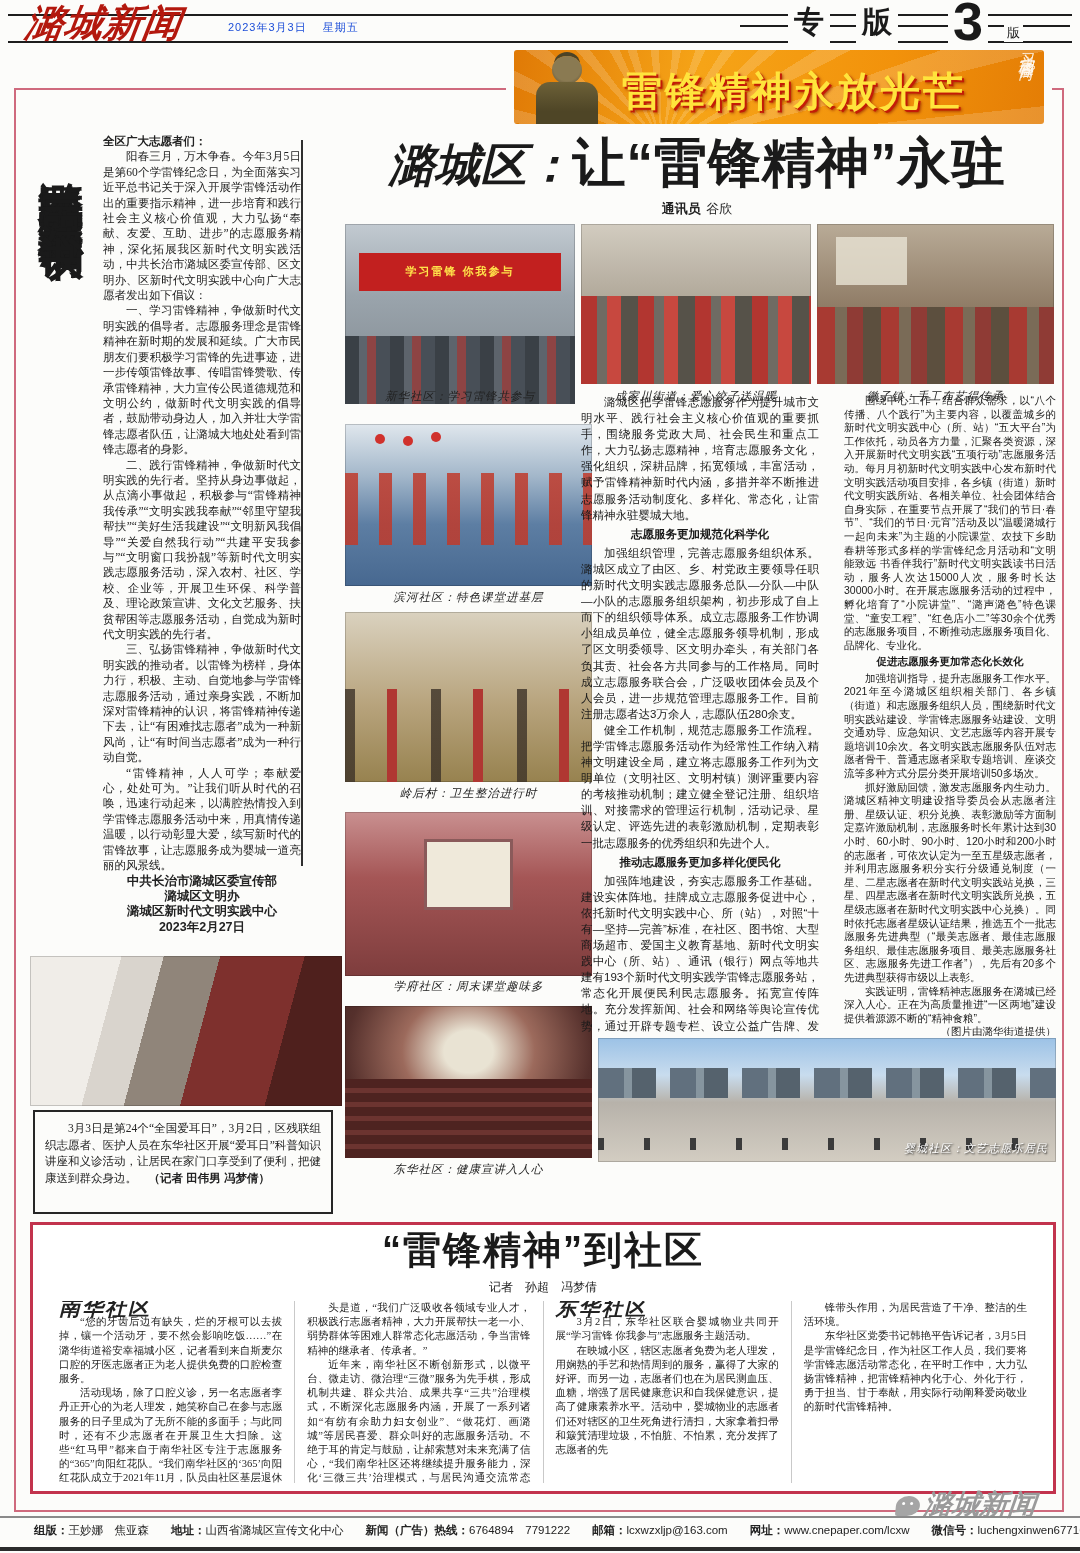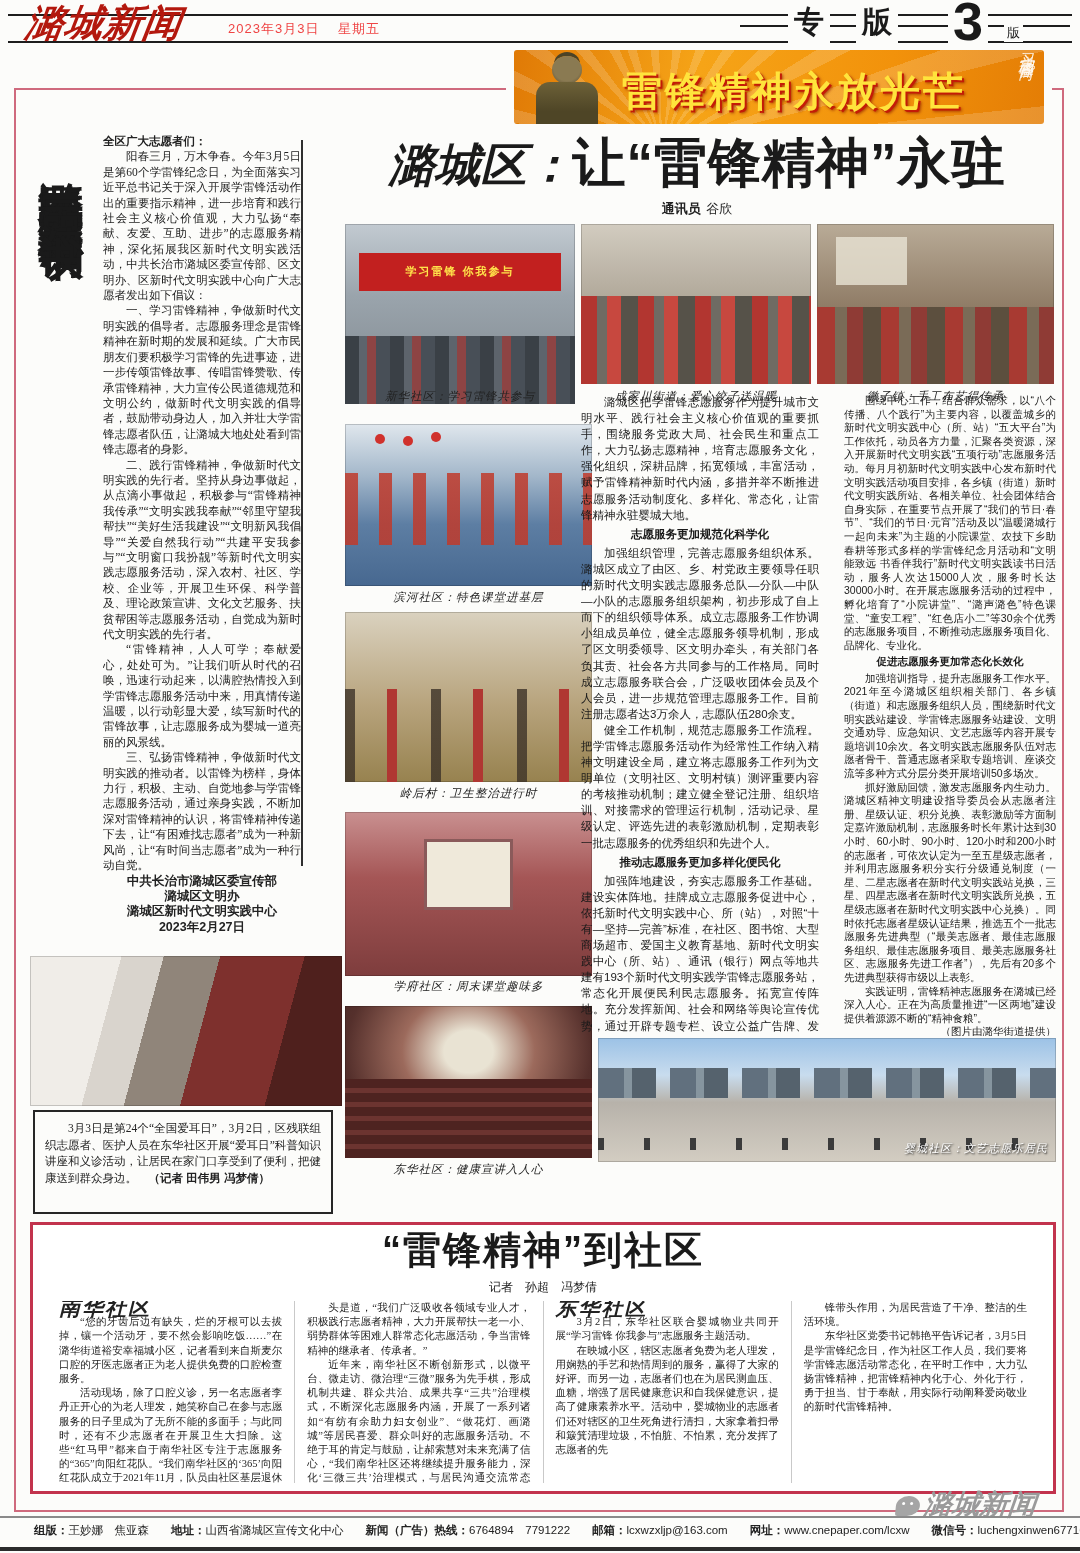"2023年3月3日 星期五" .dateline { color: #ef4444 -> #1d4ed8; font-size: 13px -> 11px }
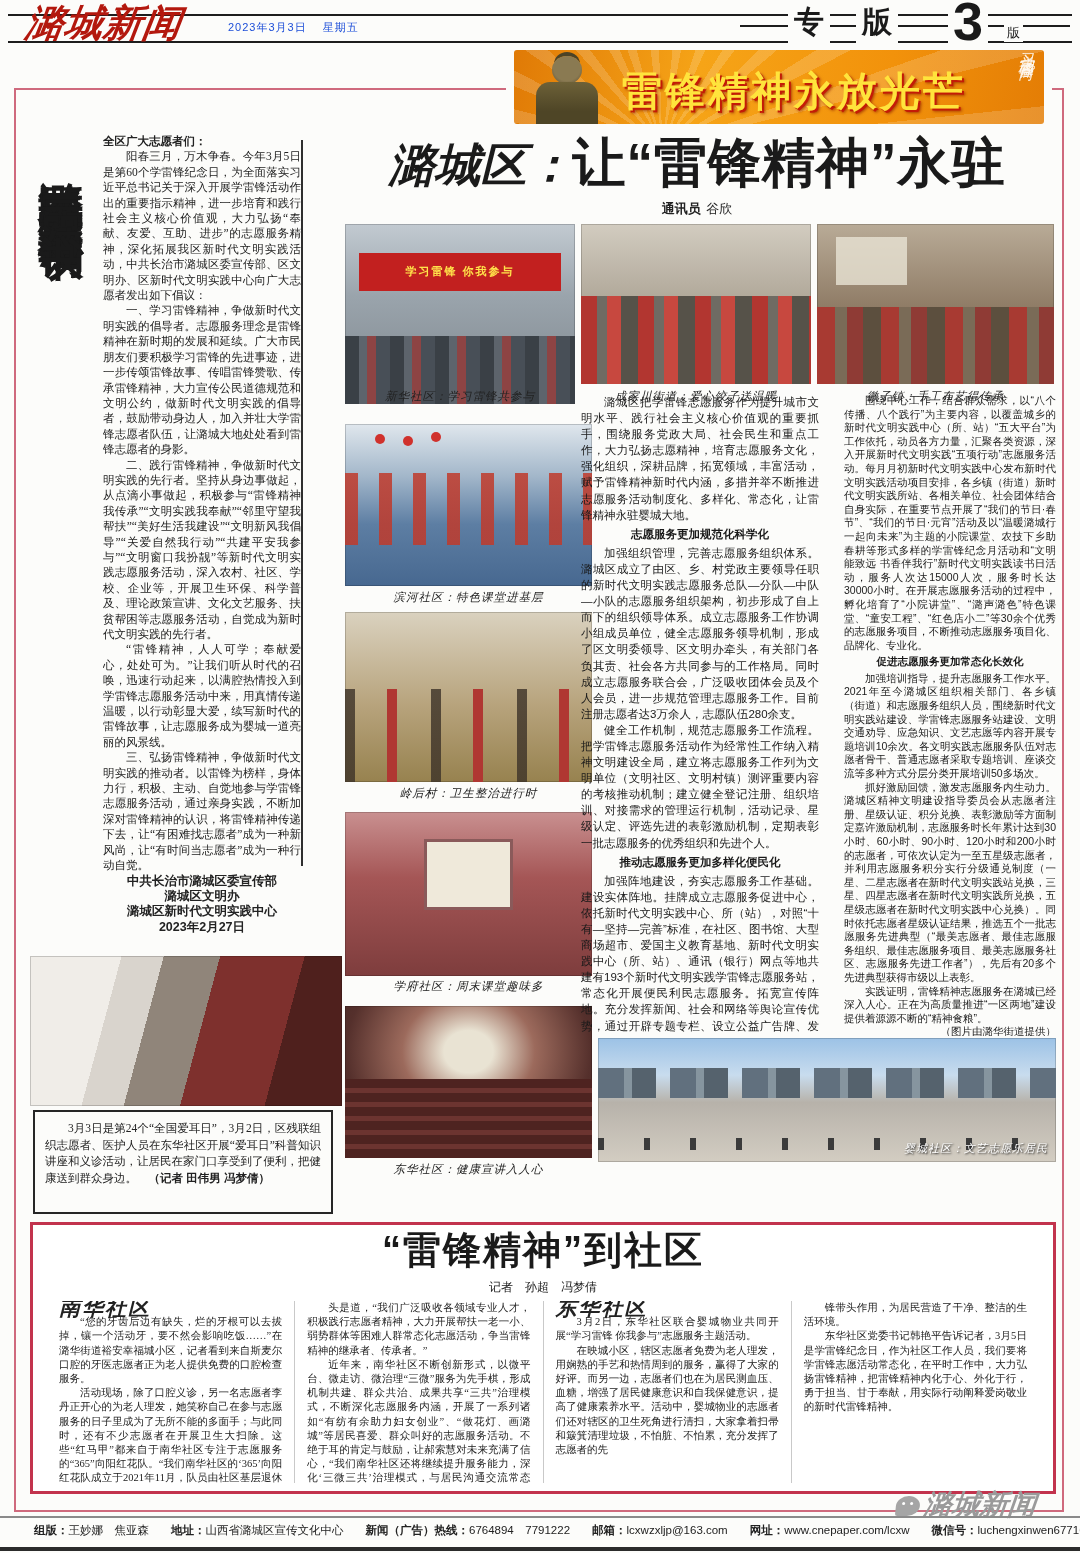"“雷锋精神，人人可学；奉献爱心，处处可为。”让我们听从时代的召唤，迅速行动起来，" p { order: before "三、弘扬雷锋精神，争做新时代文明实践的推动者。以雷锋为榜样，身体力行，积极、主动" -> after "三、弘扬雷锋精神，争做新时代文明实践的推动者。以雷锋为榜样，身体力行，积极、主动" }
